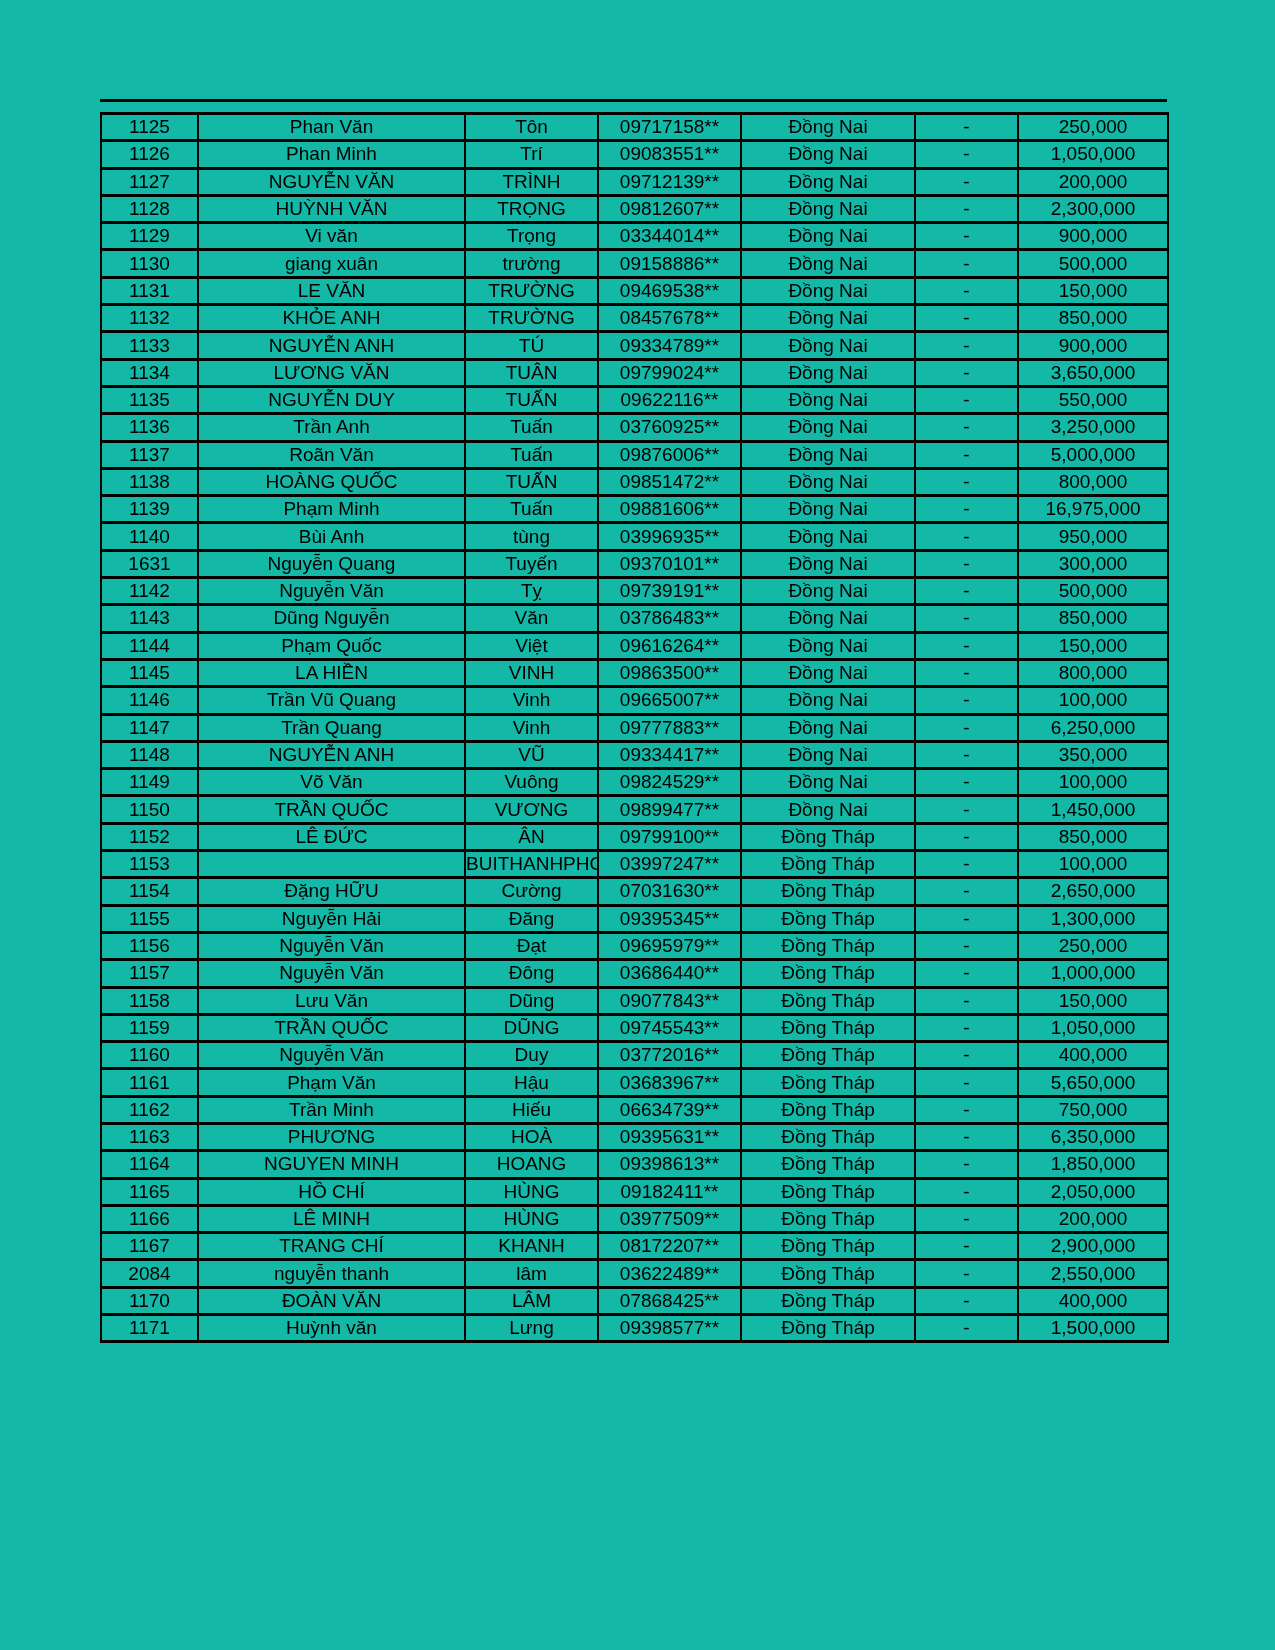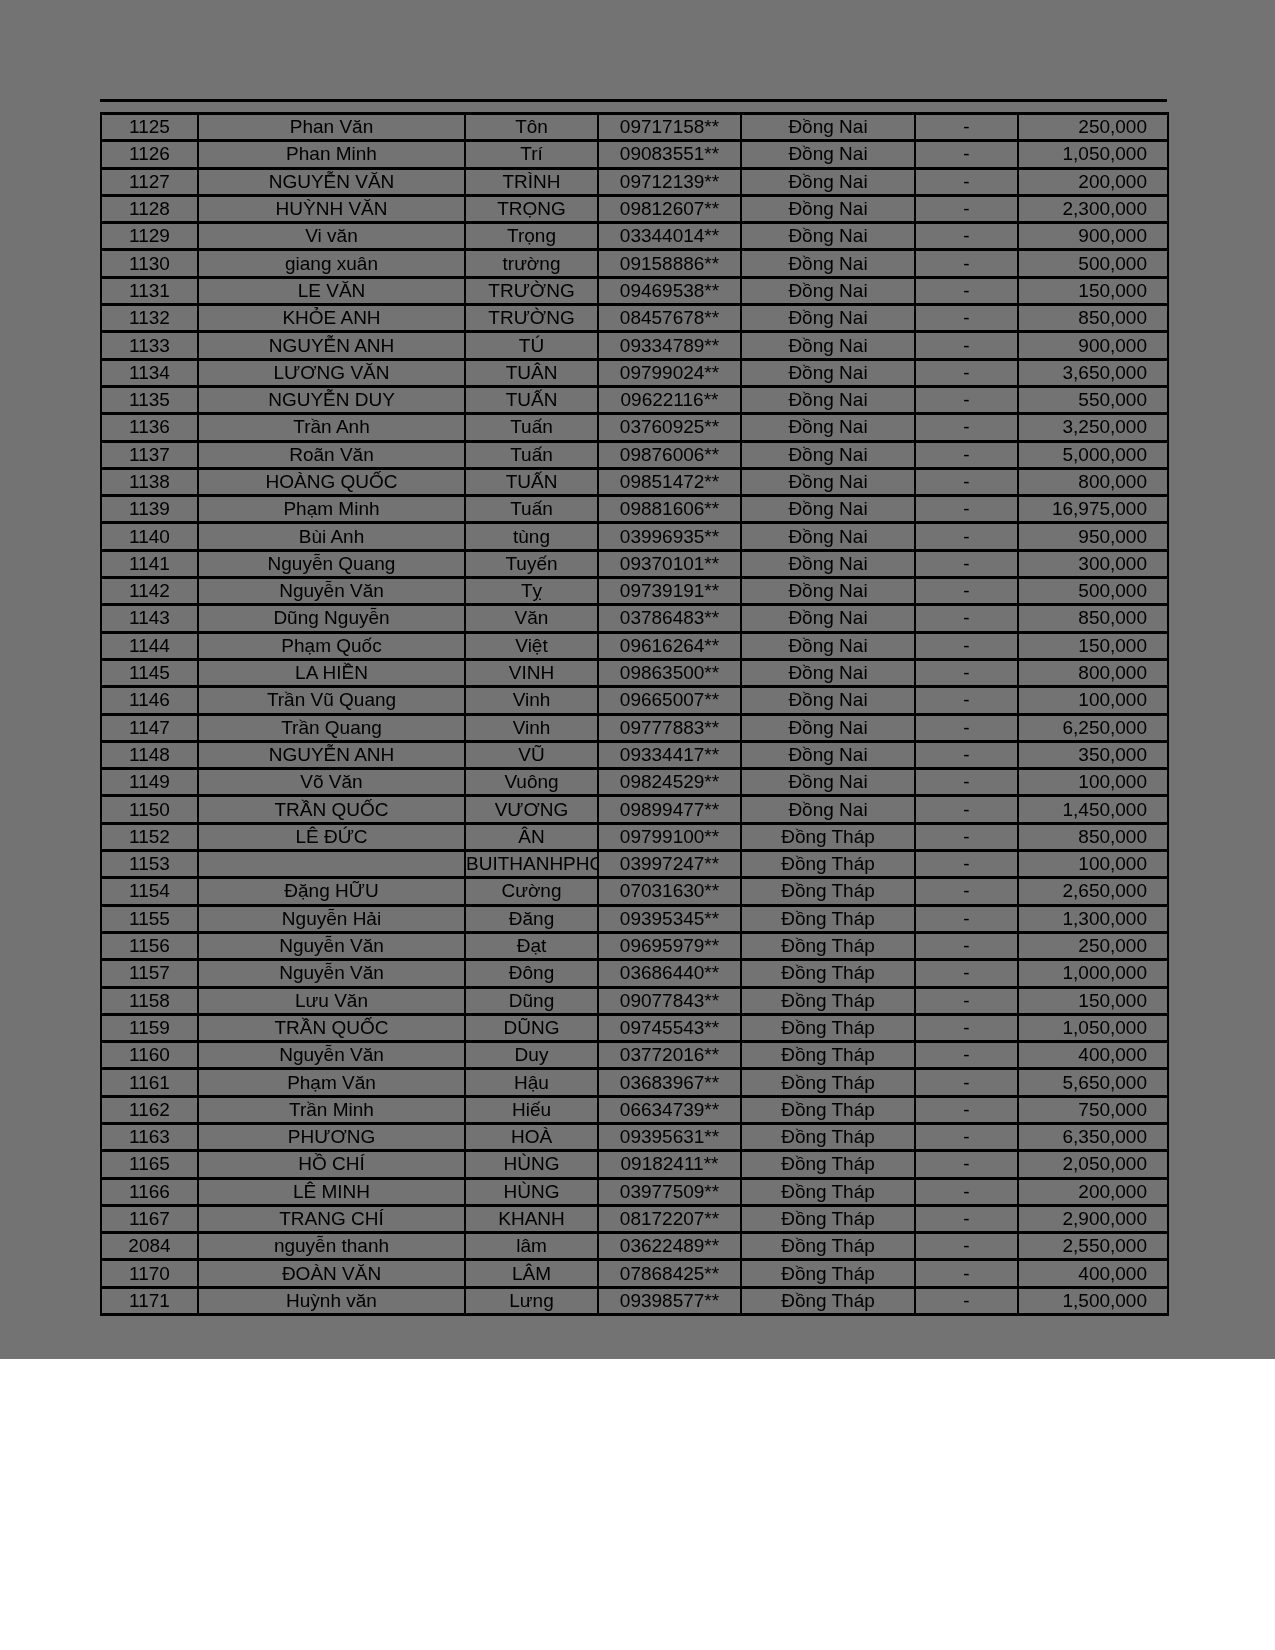"1125" .page { background: #737373 -> #14b8a6; height: 1359px -> 1650px }
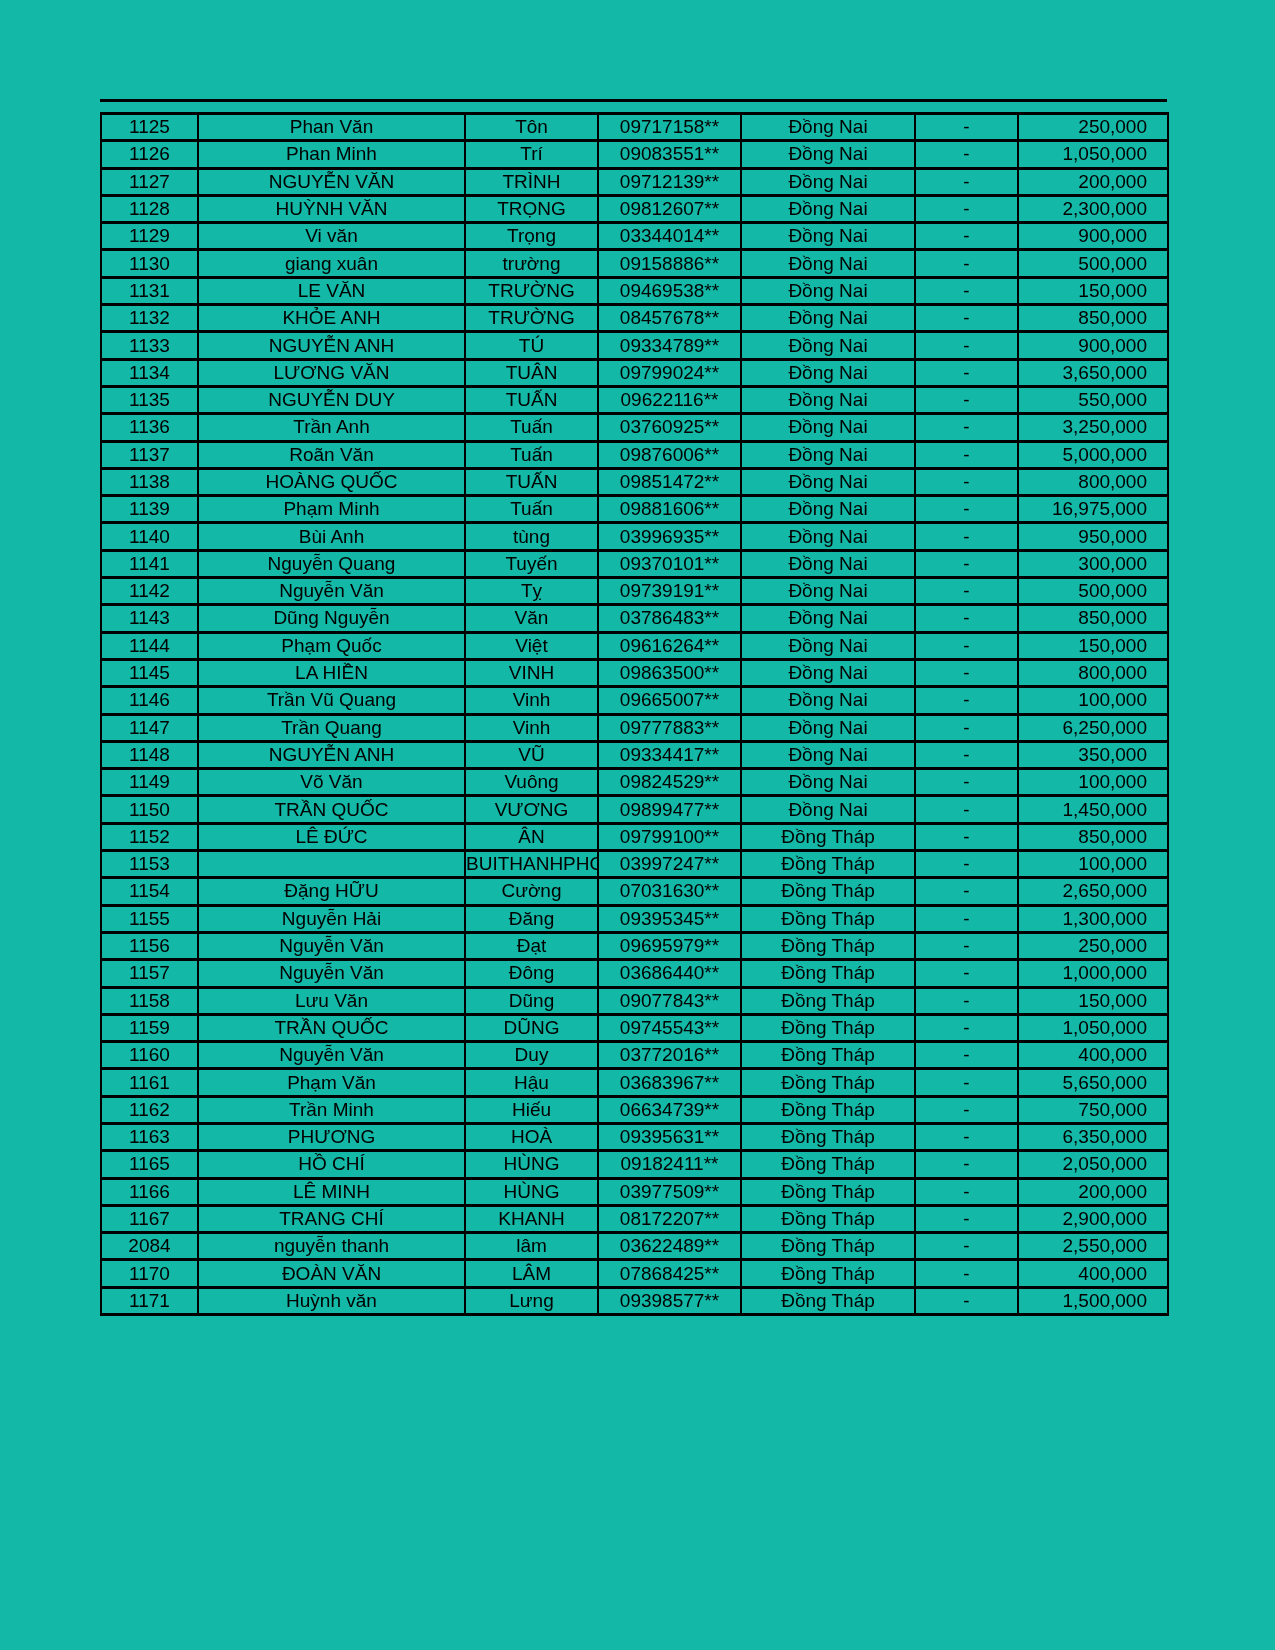"250,000" table.data-table td.cell-amount { padding-right: 20px -> 0; text-align: right -> none }
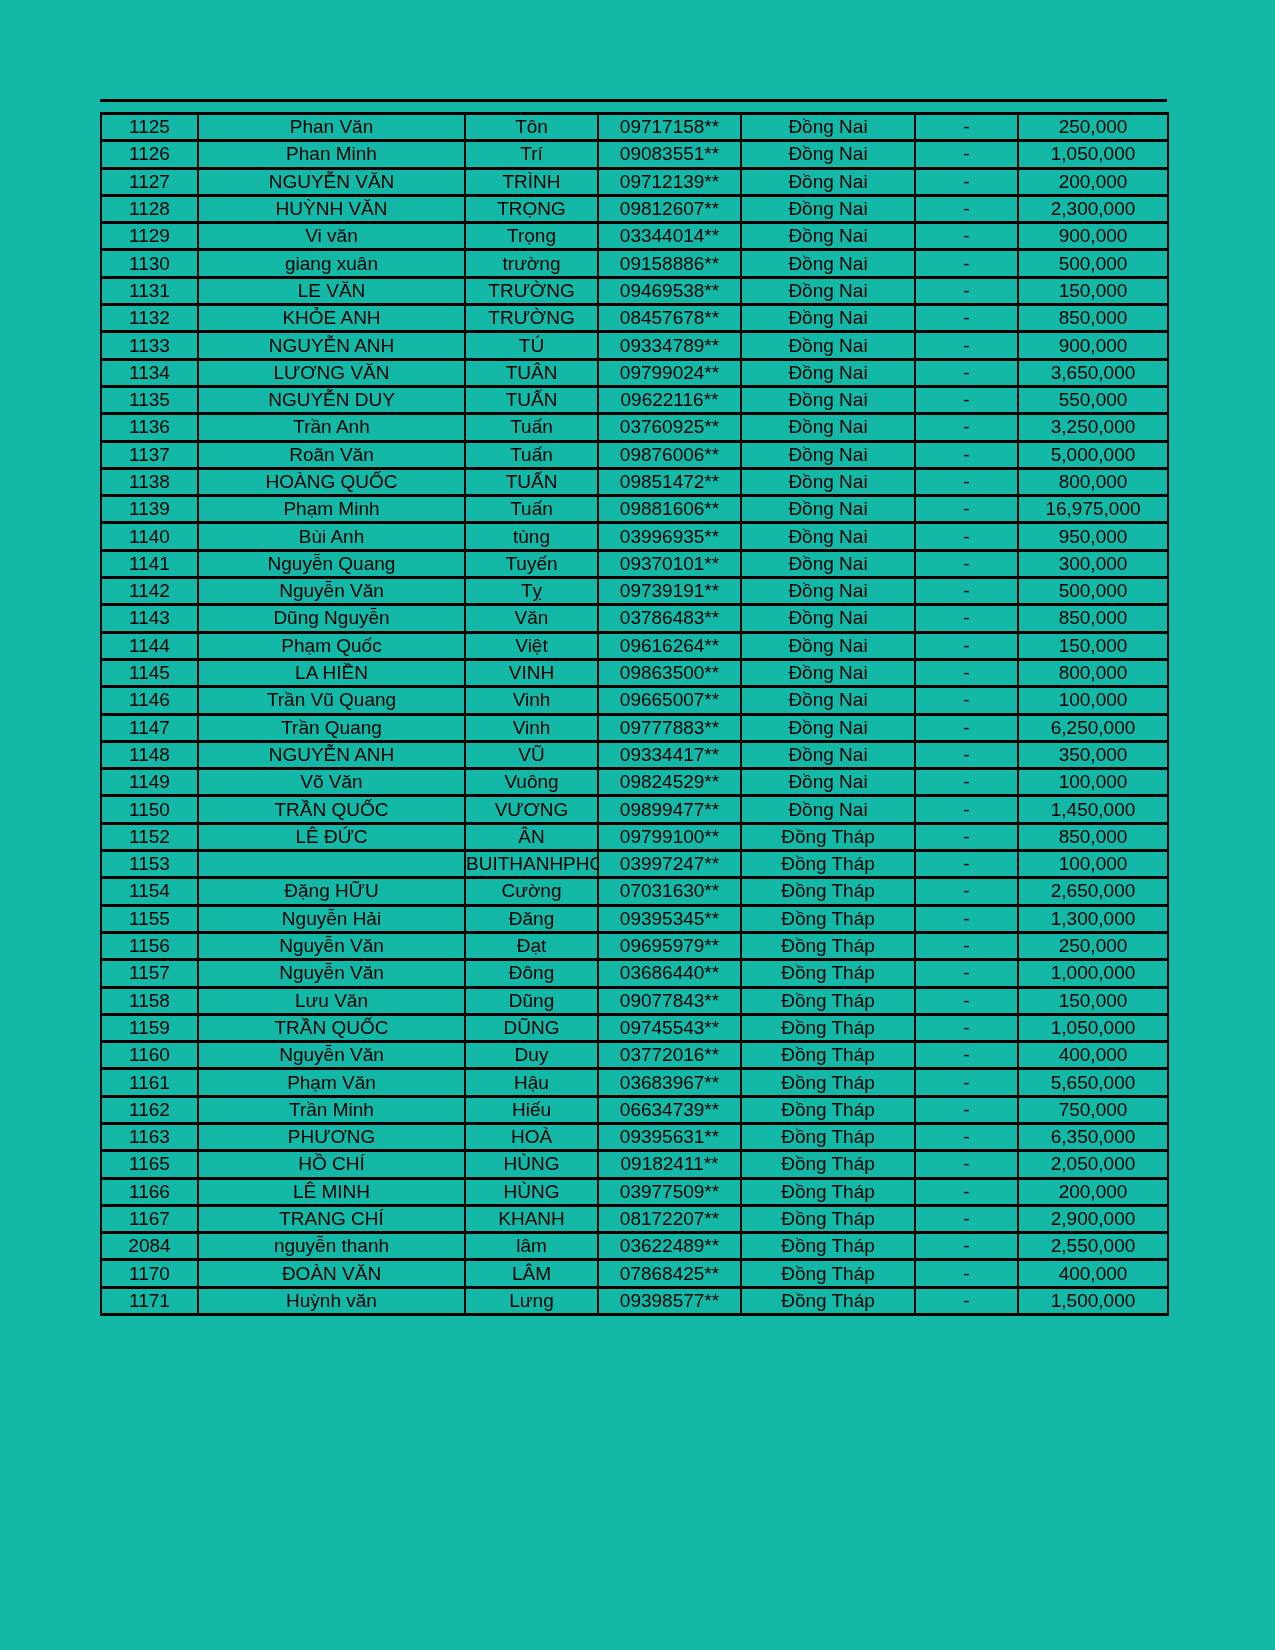"1141" td.cell-id { text: 1141 -> 1631 }
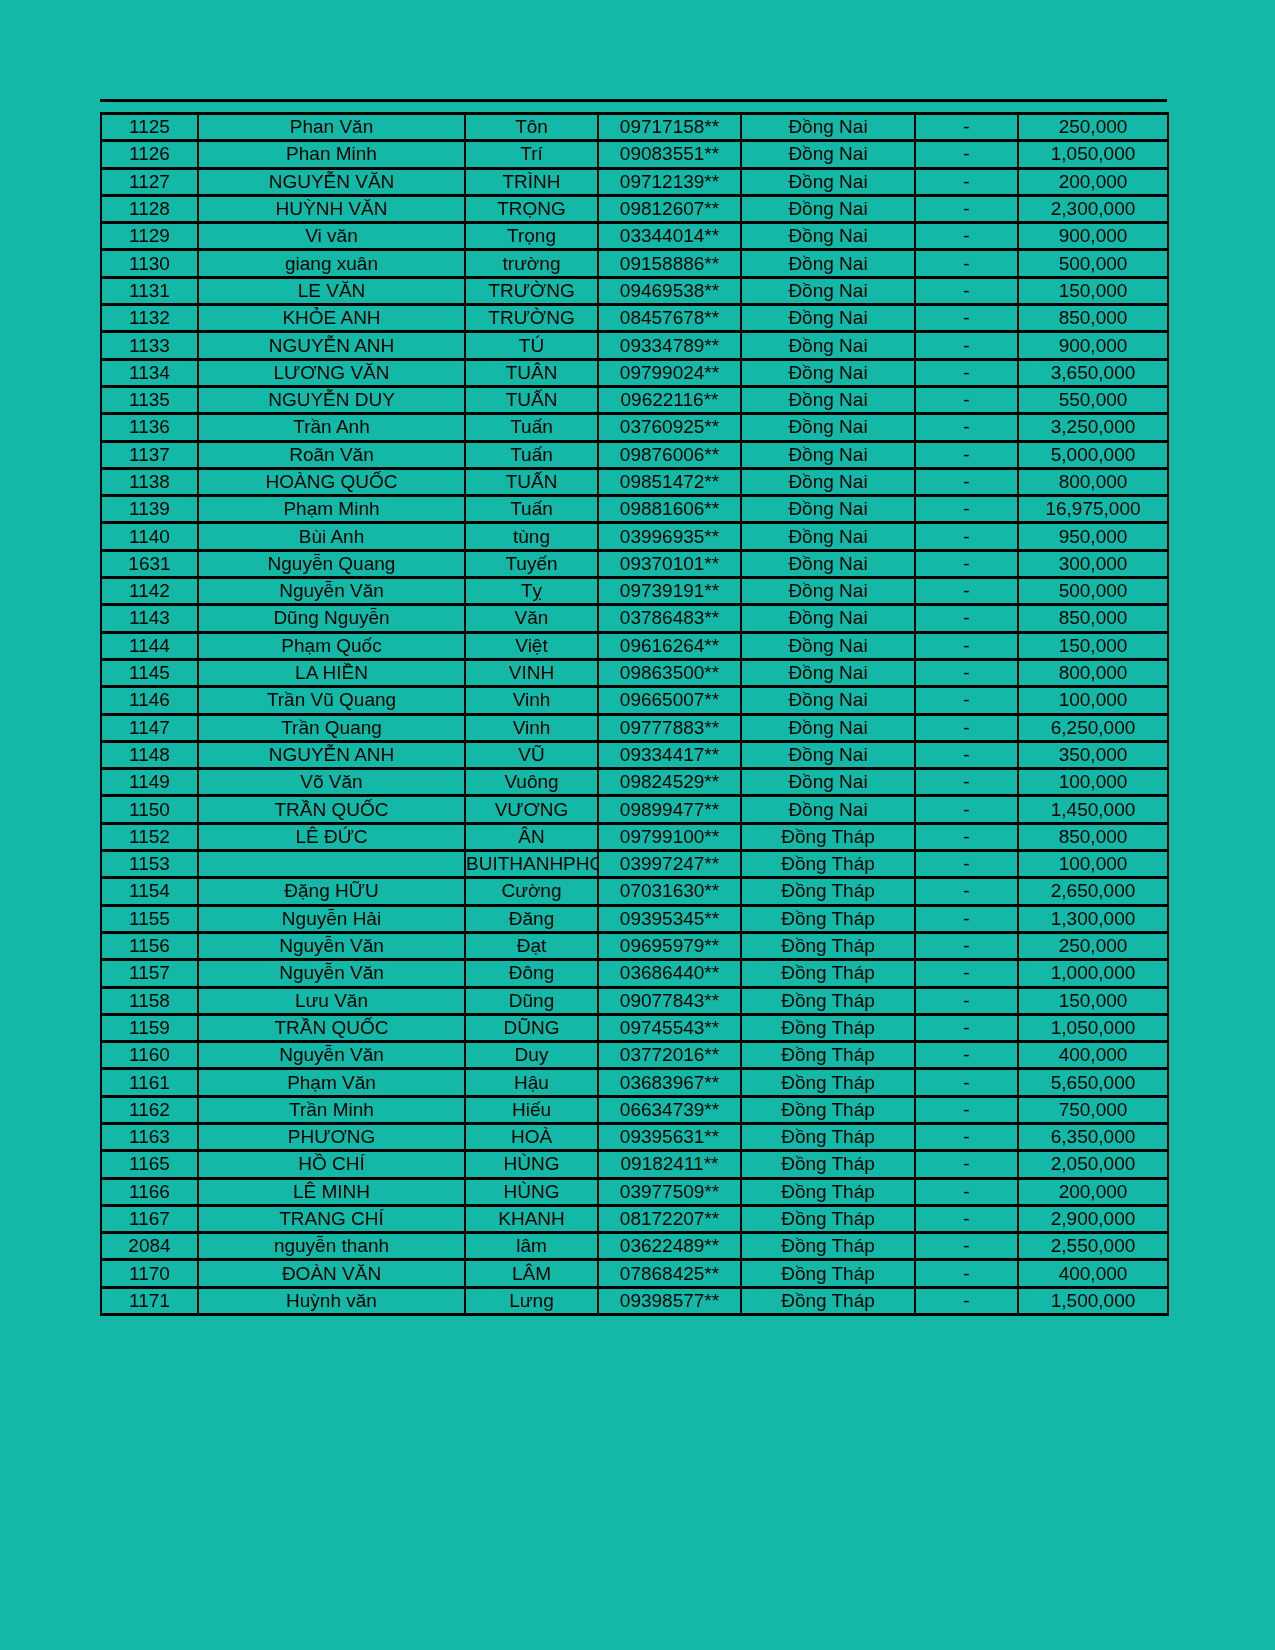"1164" tr { html: none -> <tr> <td>1164</td> <td>NGUYEN MINH</td> <td>HOANG</td> <td>09398613**</td> <td>Đồng Tháp</td> <td>-</td> <td>1,850,000</td> </tr> }
